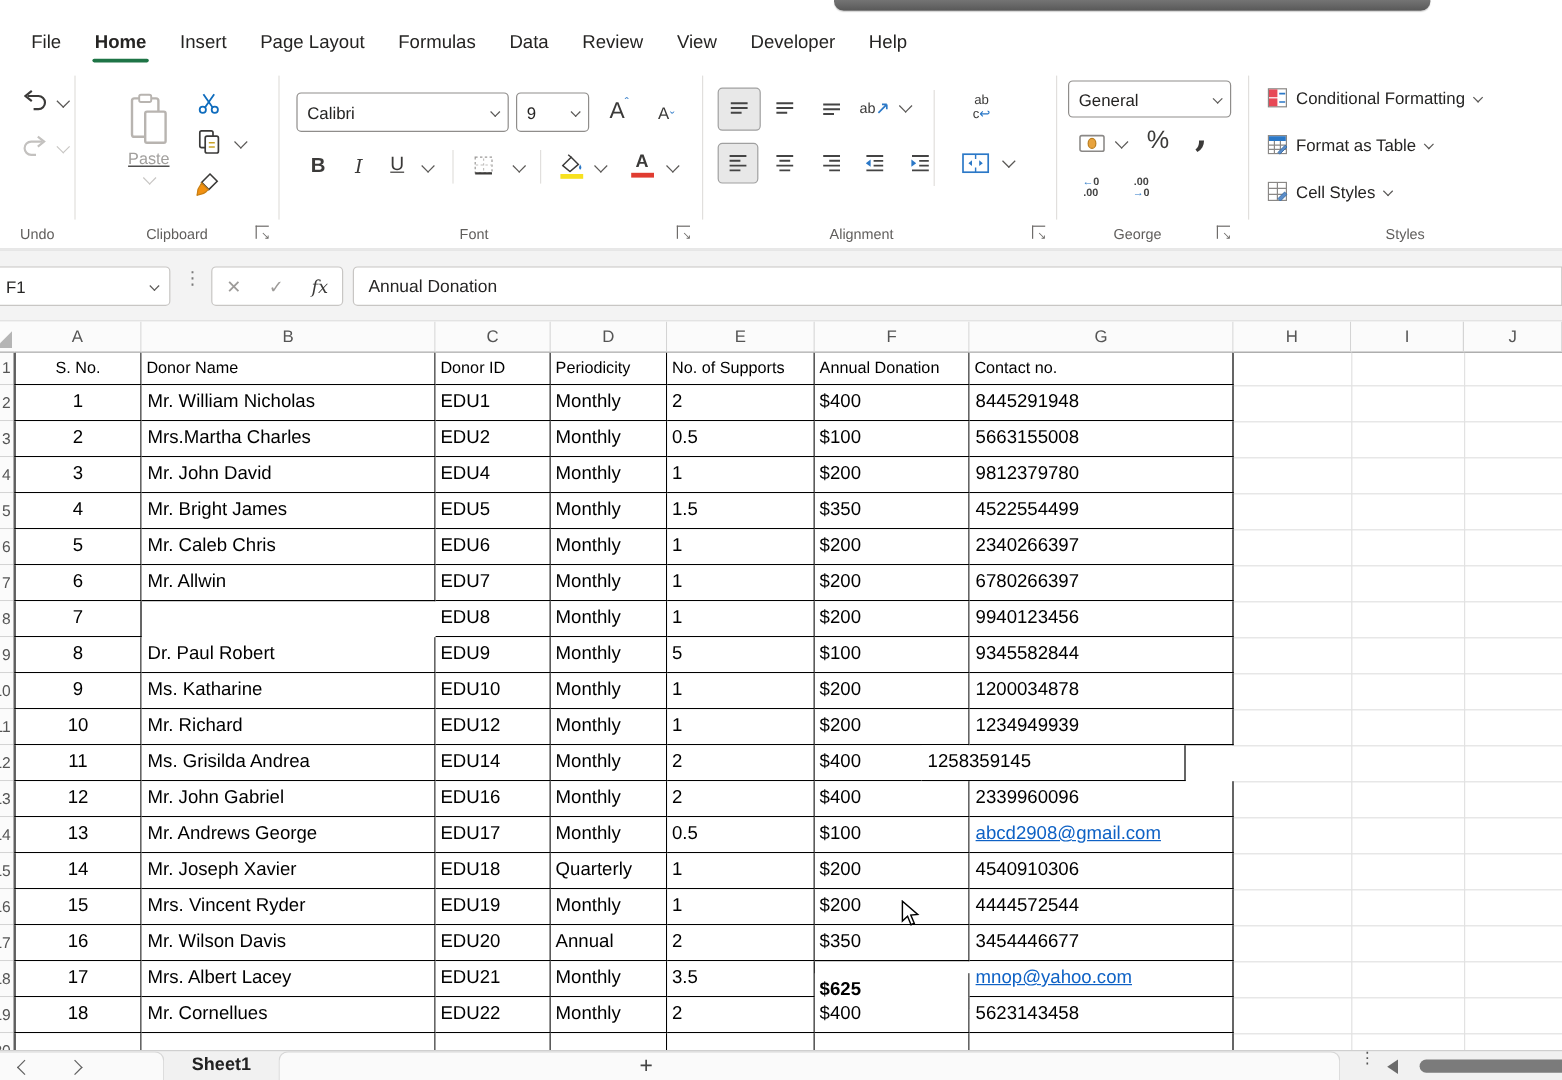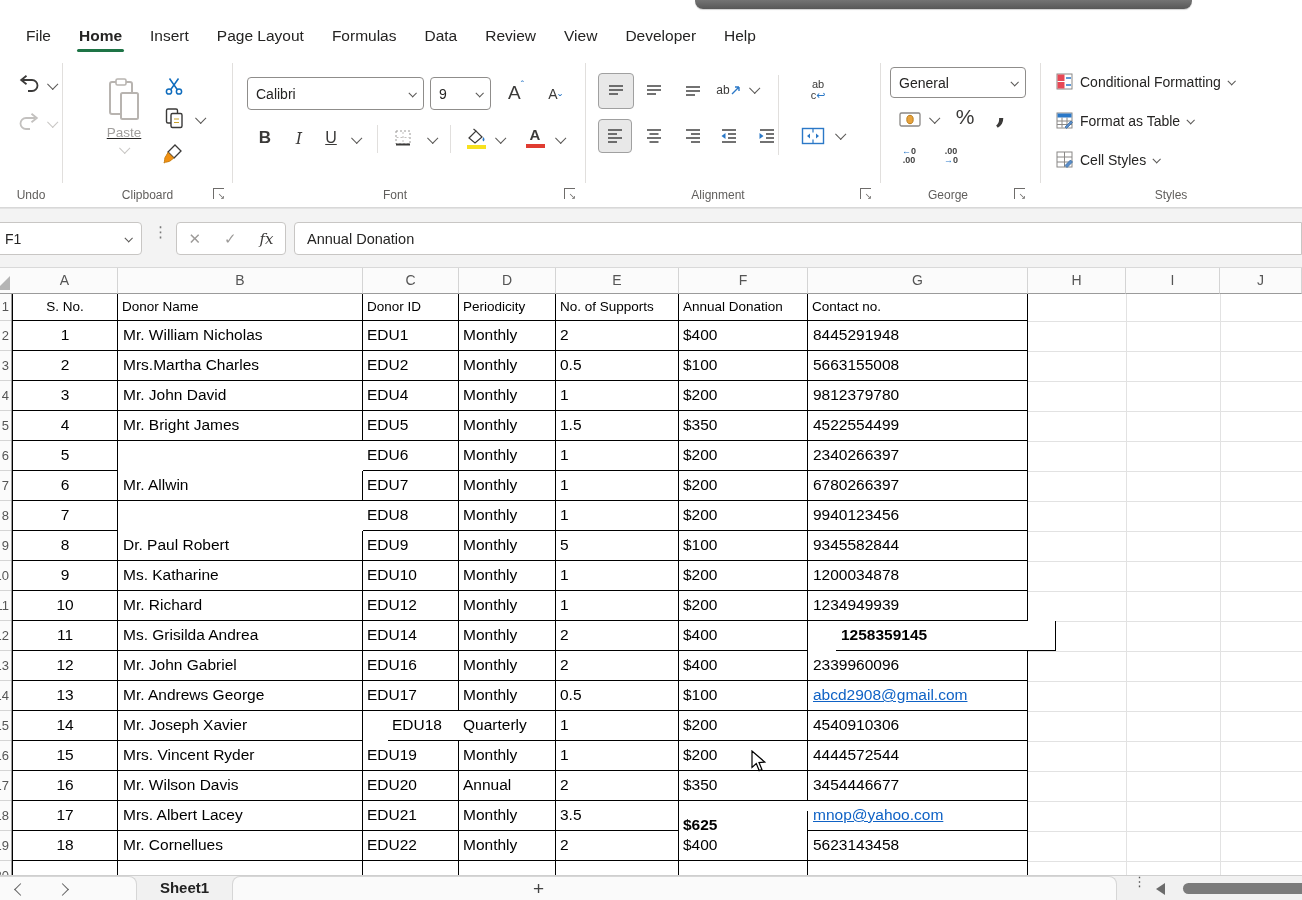"Mr. Caleb Chris" div.cell { html: none -> <div>Mr. Caleb Chris</div> }
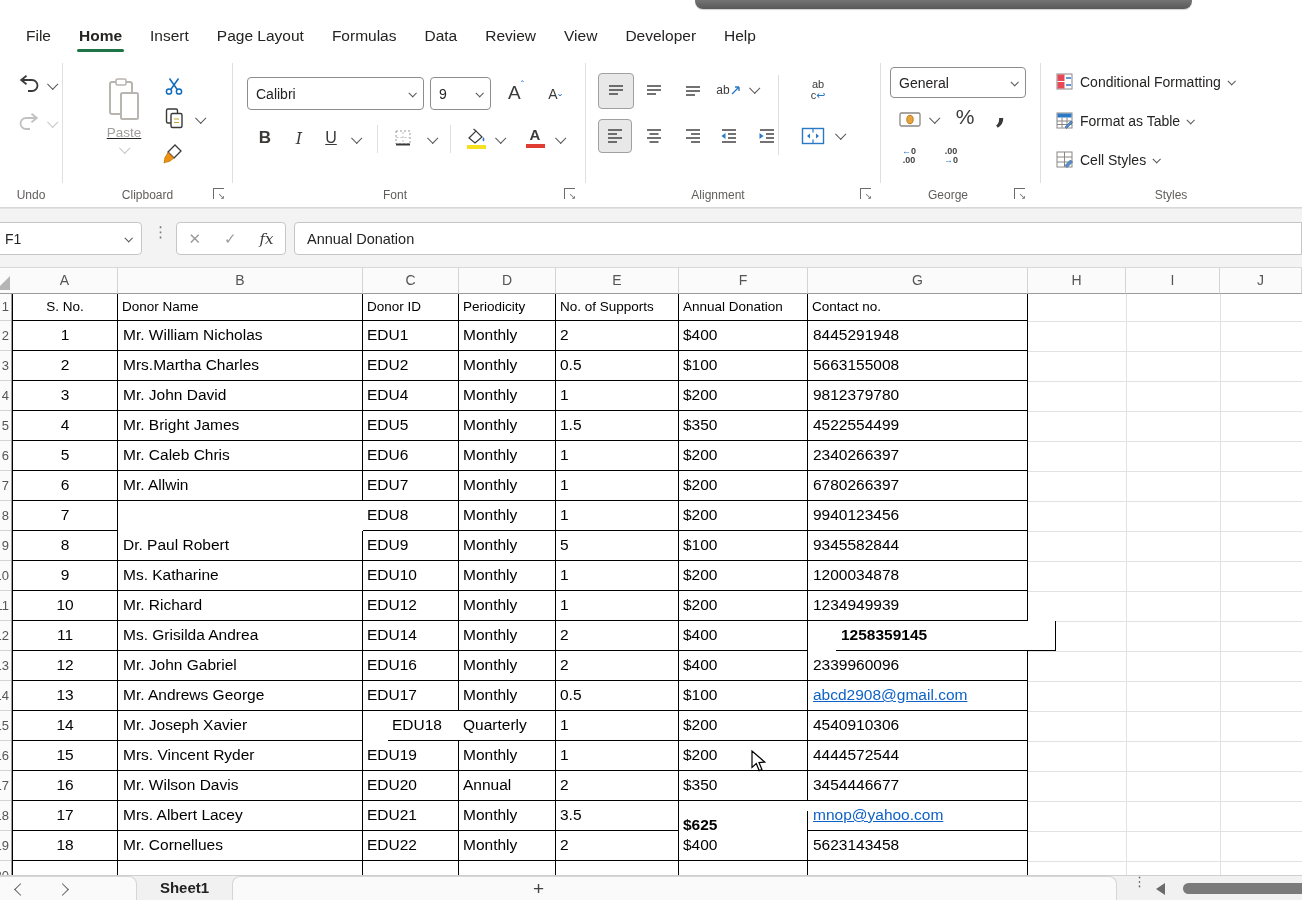"1258359145" div.cell { font-weight: bold -> none; left: 836px -> 768px }
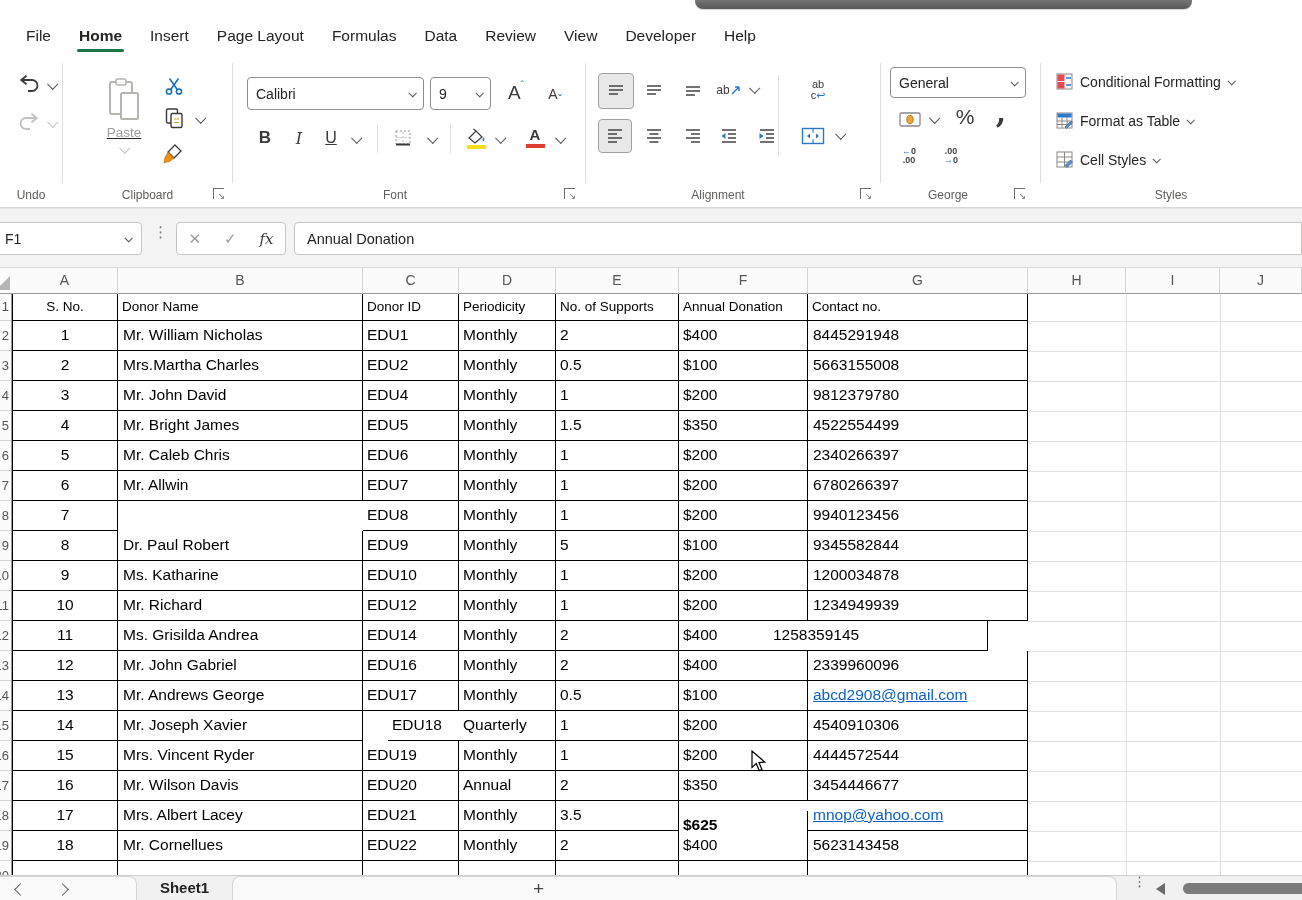"EDU18" div.cell { margin-left: 25px -> none }
